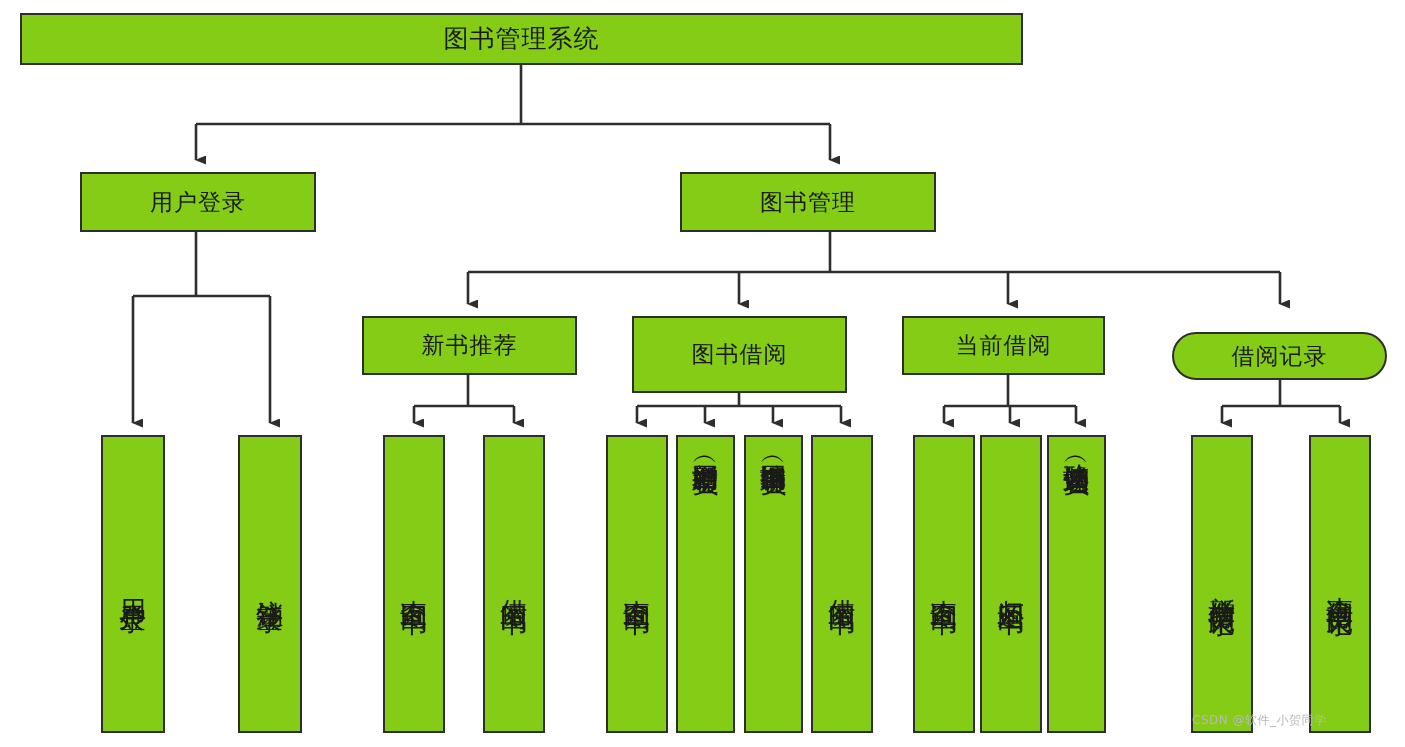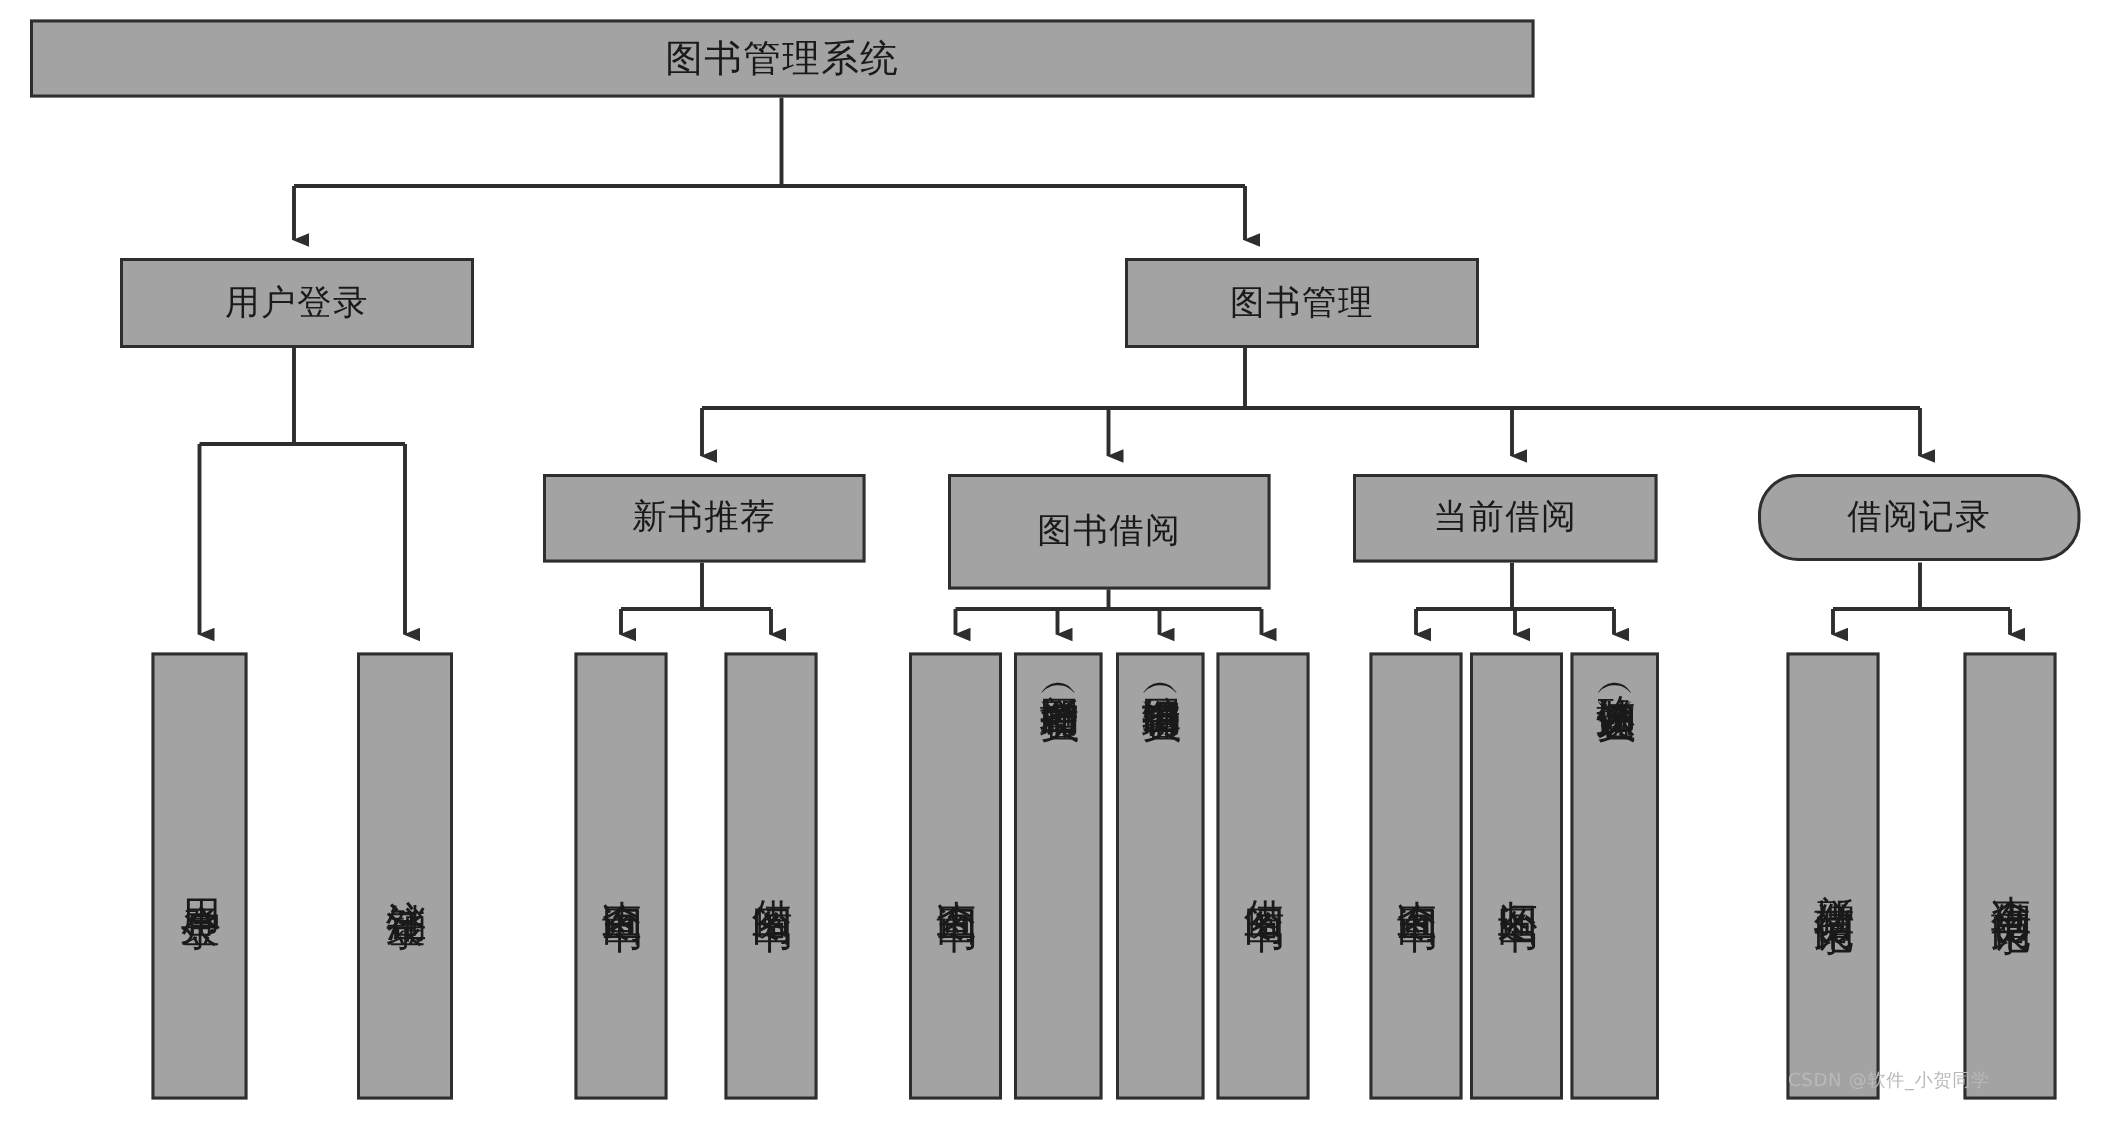"图书管理系统" .node { background: #a3a3a3 -> #84cc16 }
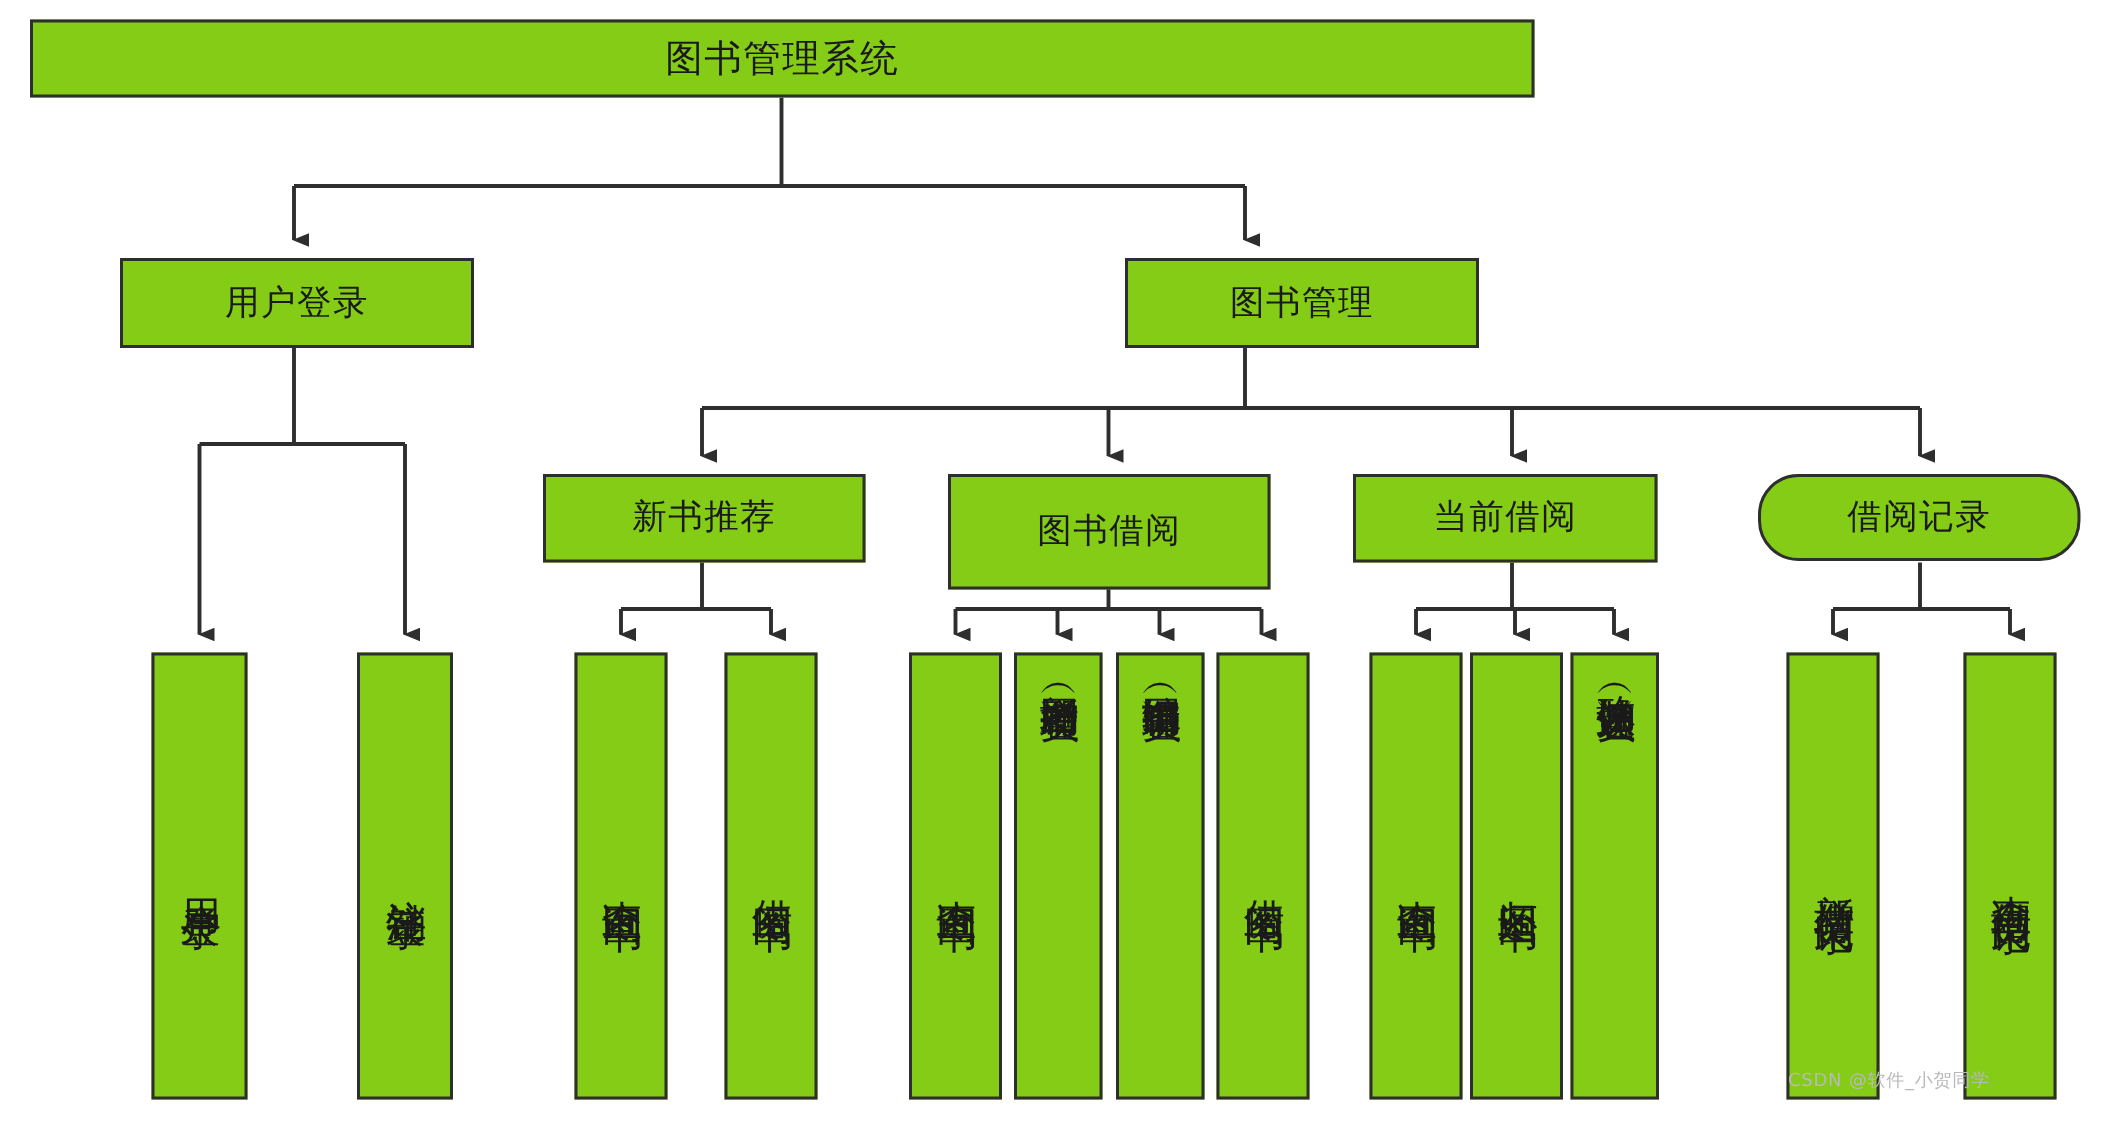"图书管理" div.node { left: 750px -> 680px; width: 236px -> 256px }
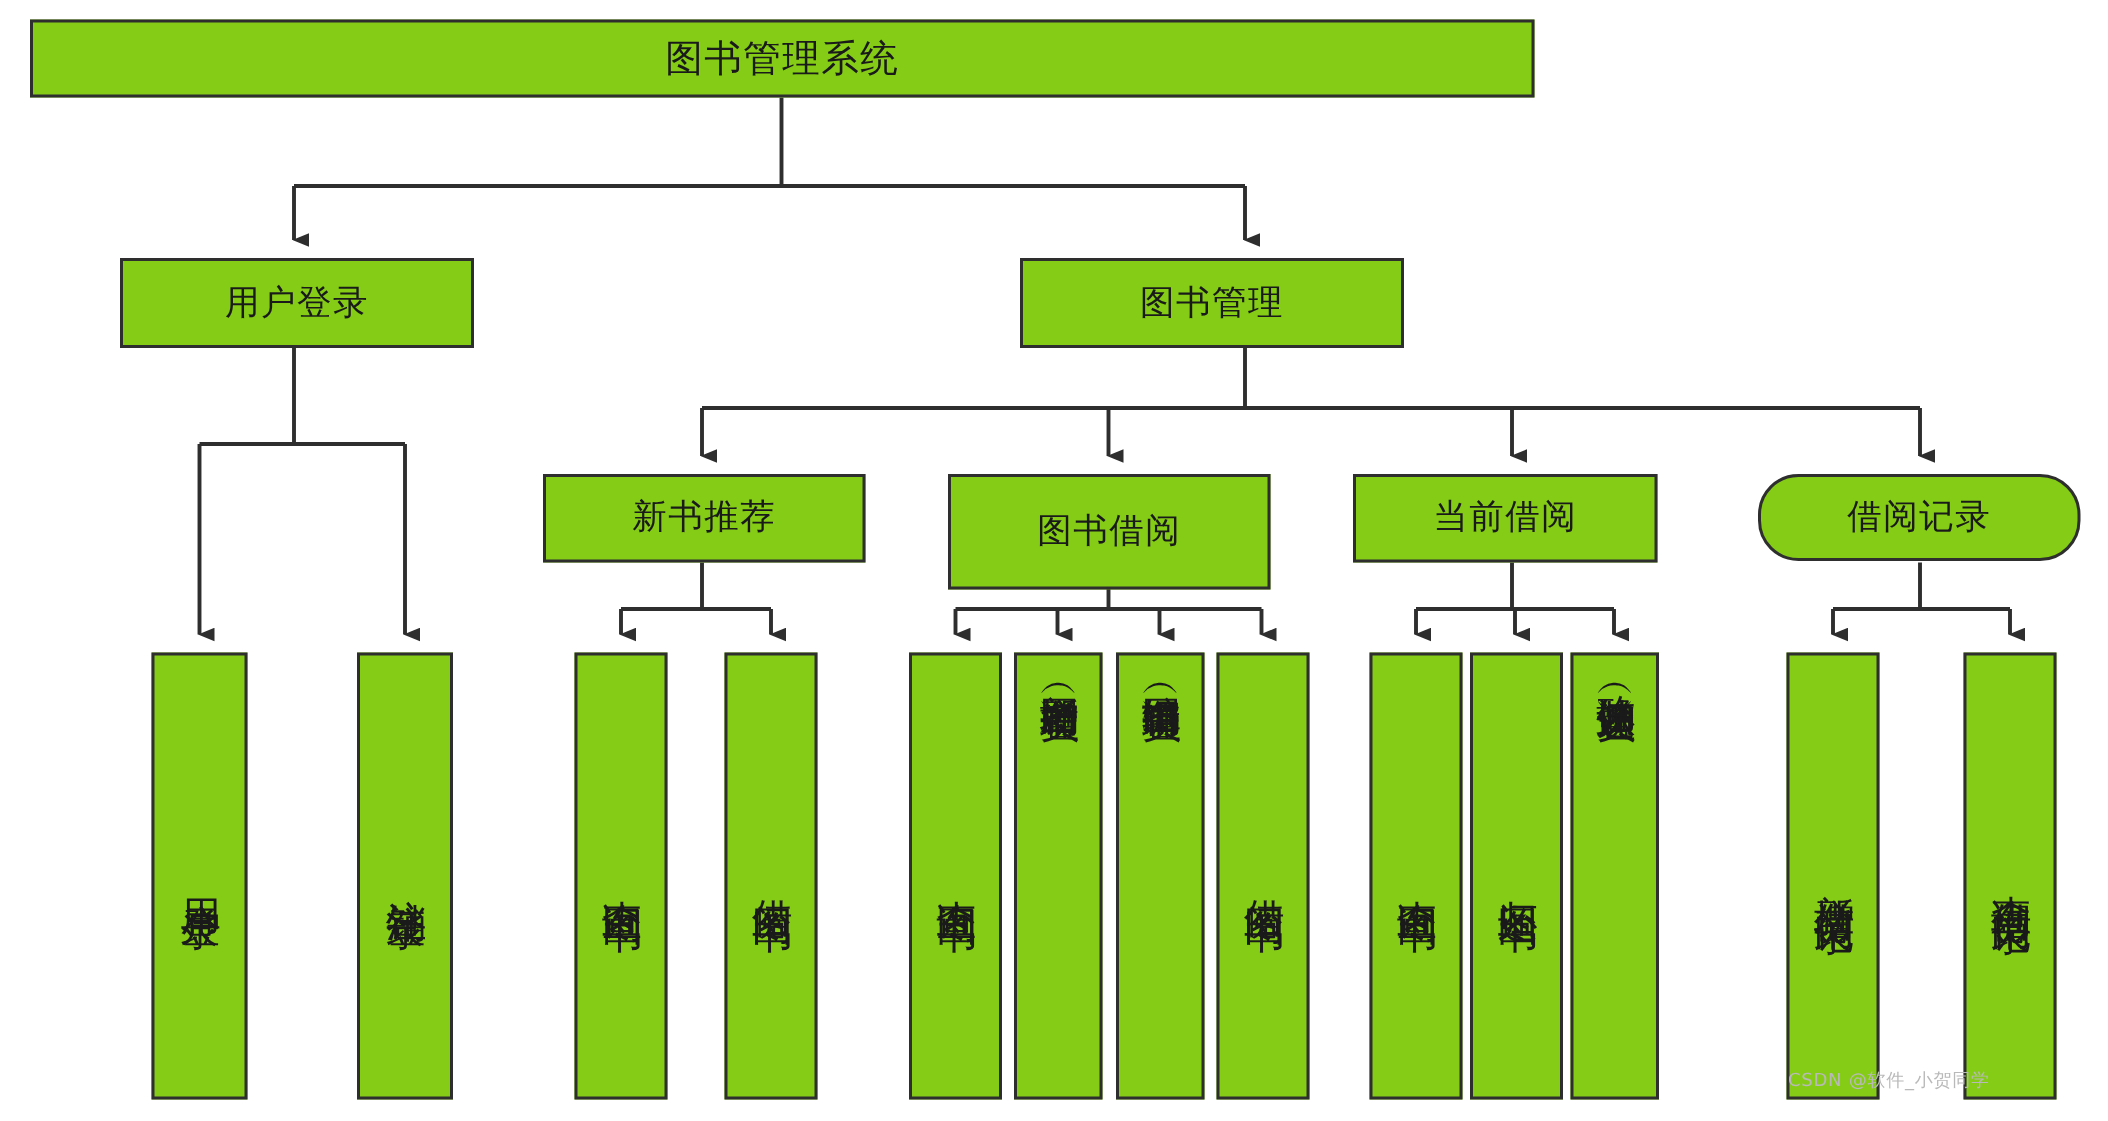"借阅记录" div.node { height: 58px -> 48px; top: 316px -> 332px }
